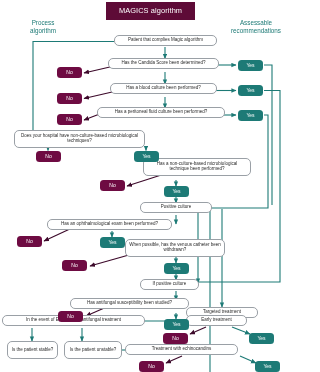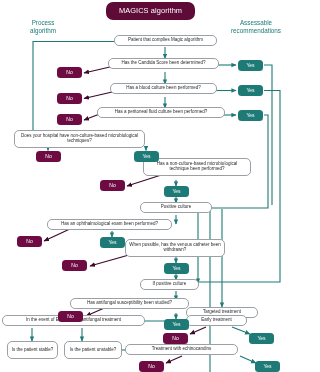"MAGICS algorithm" .title-banner { border-radius: 7px -> 0 }
